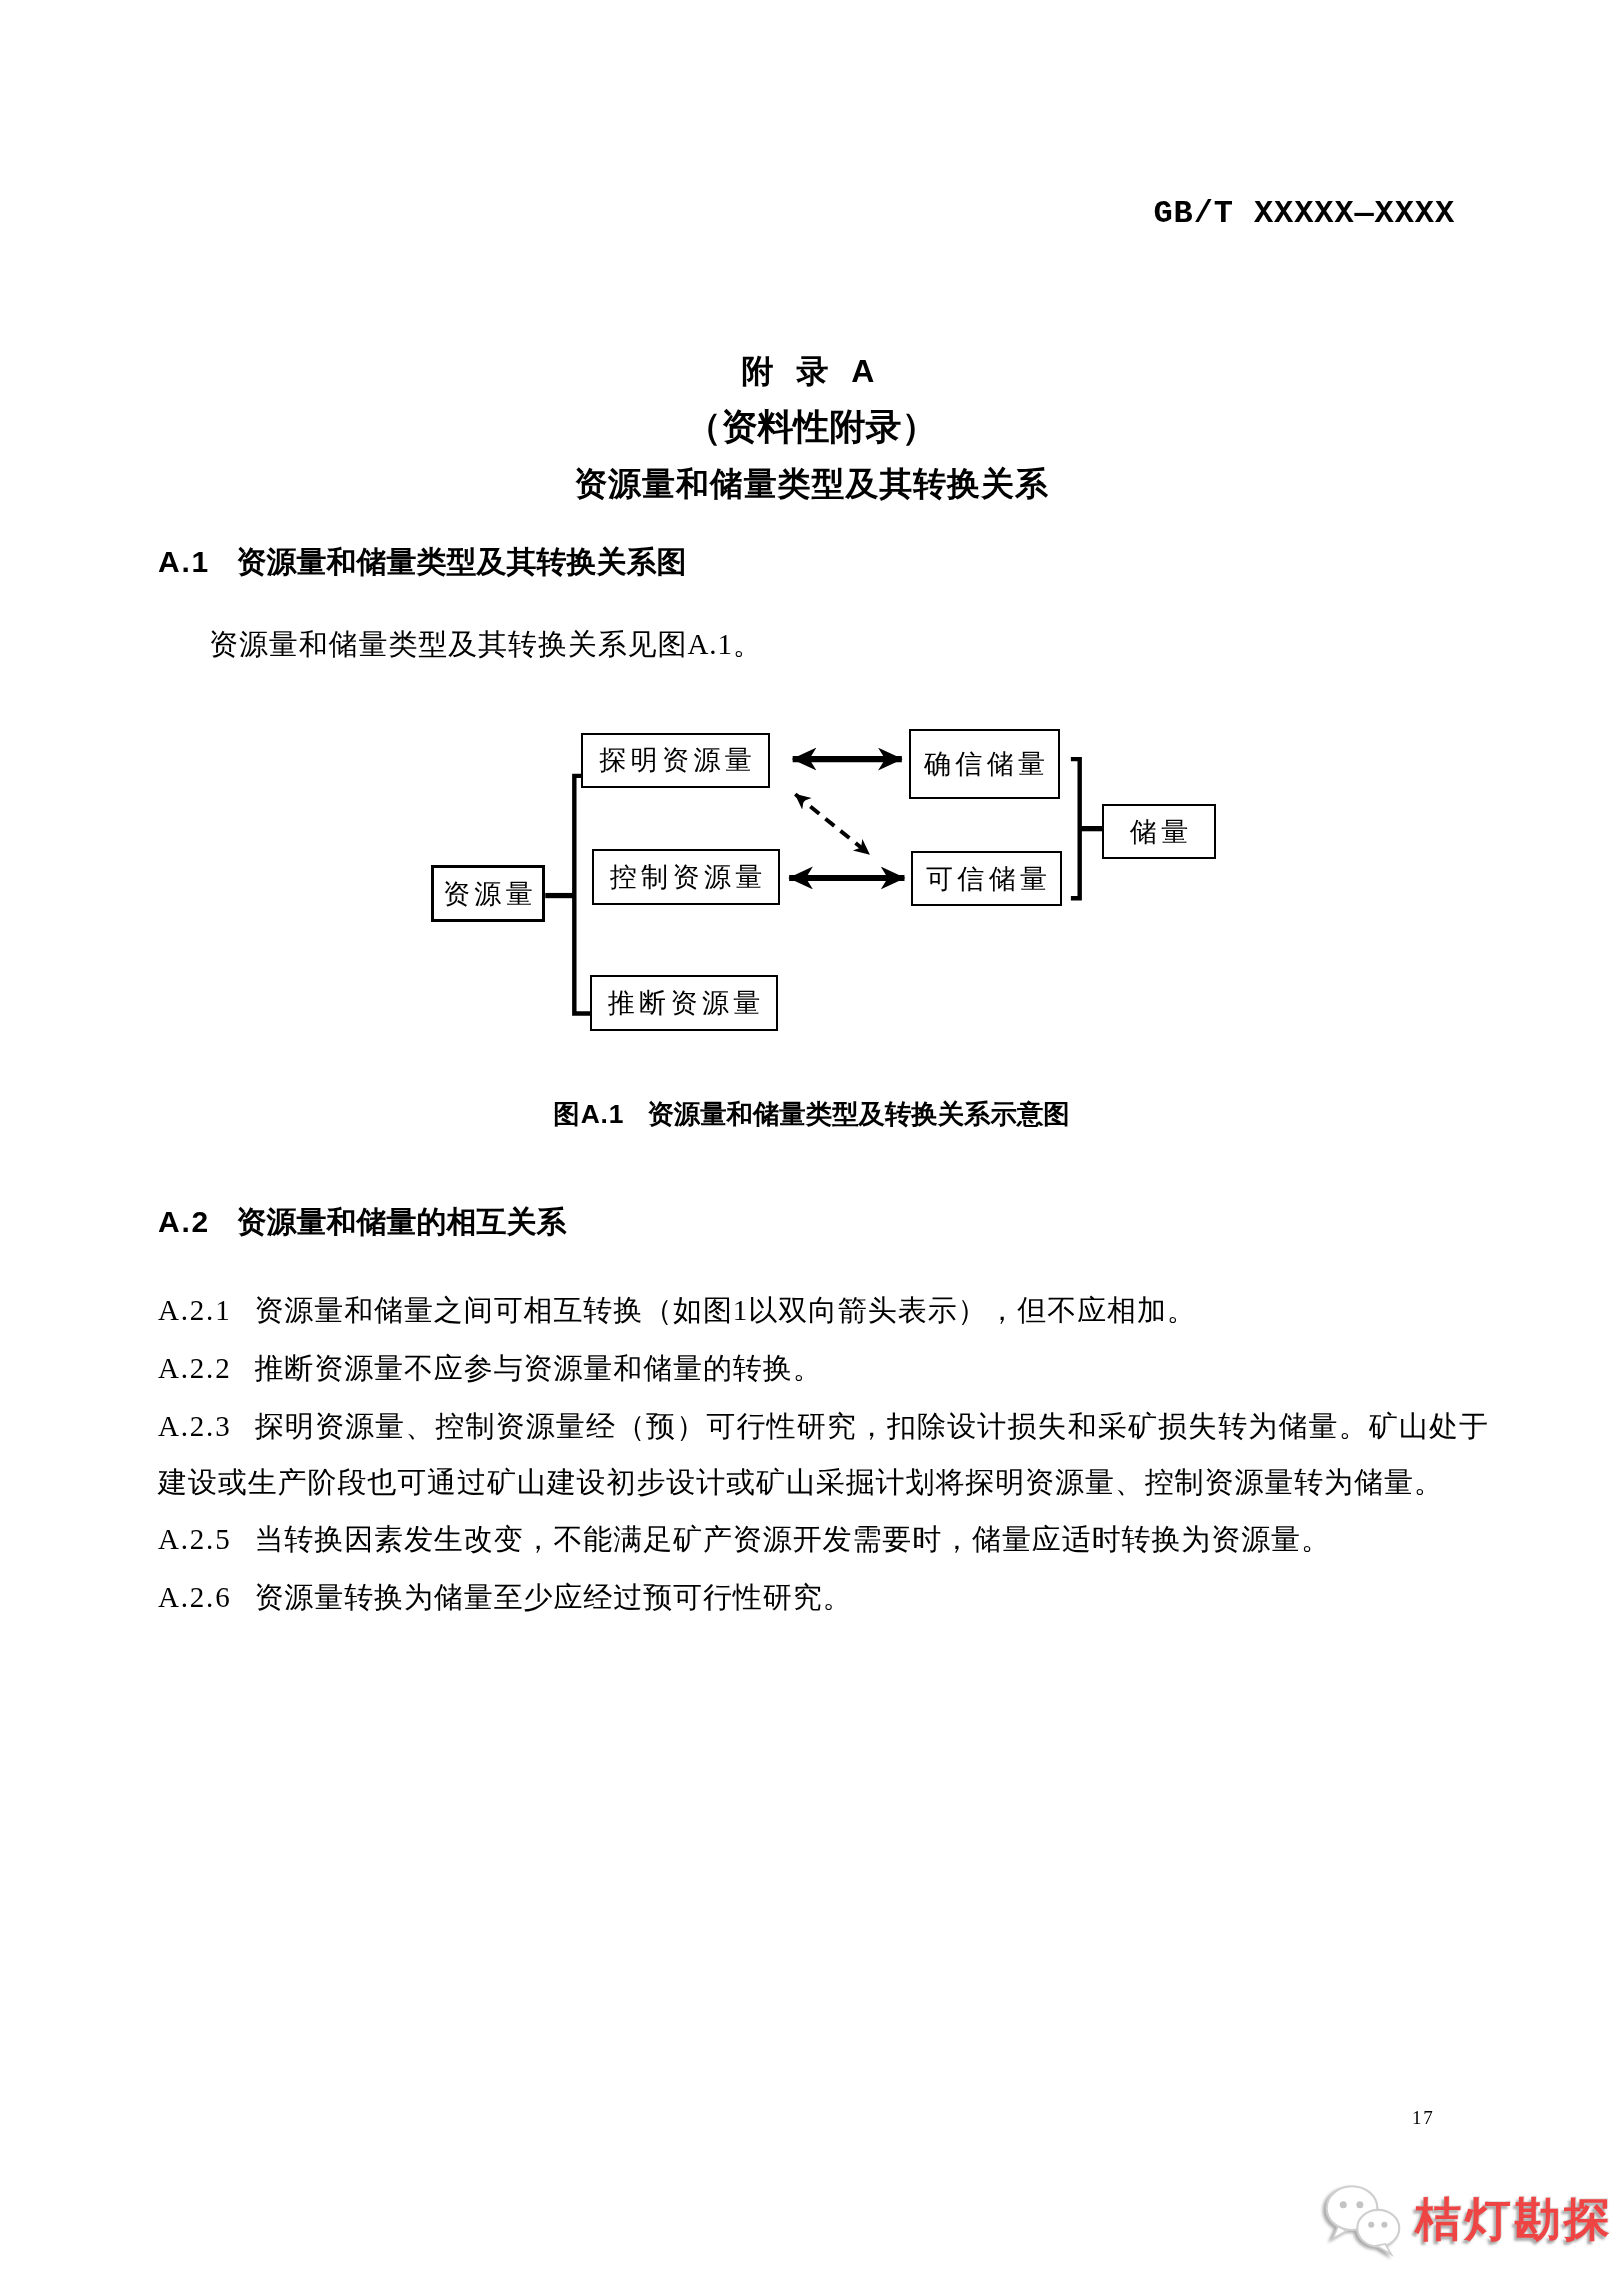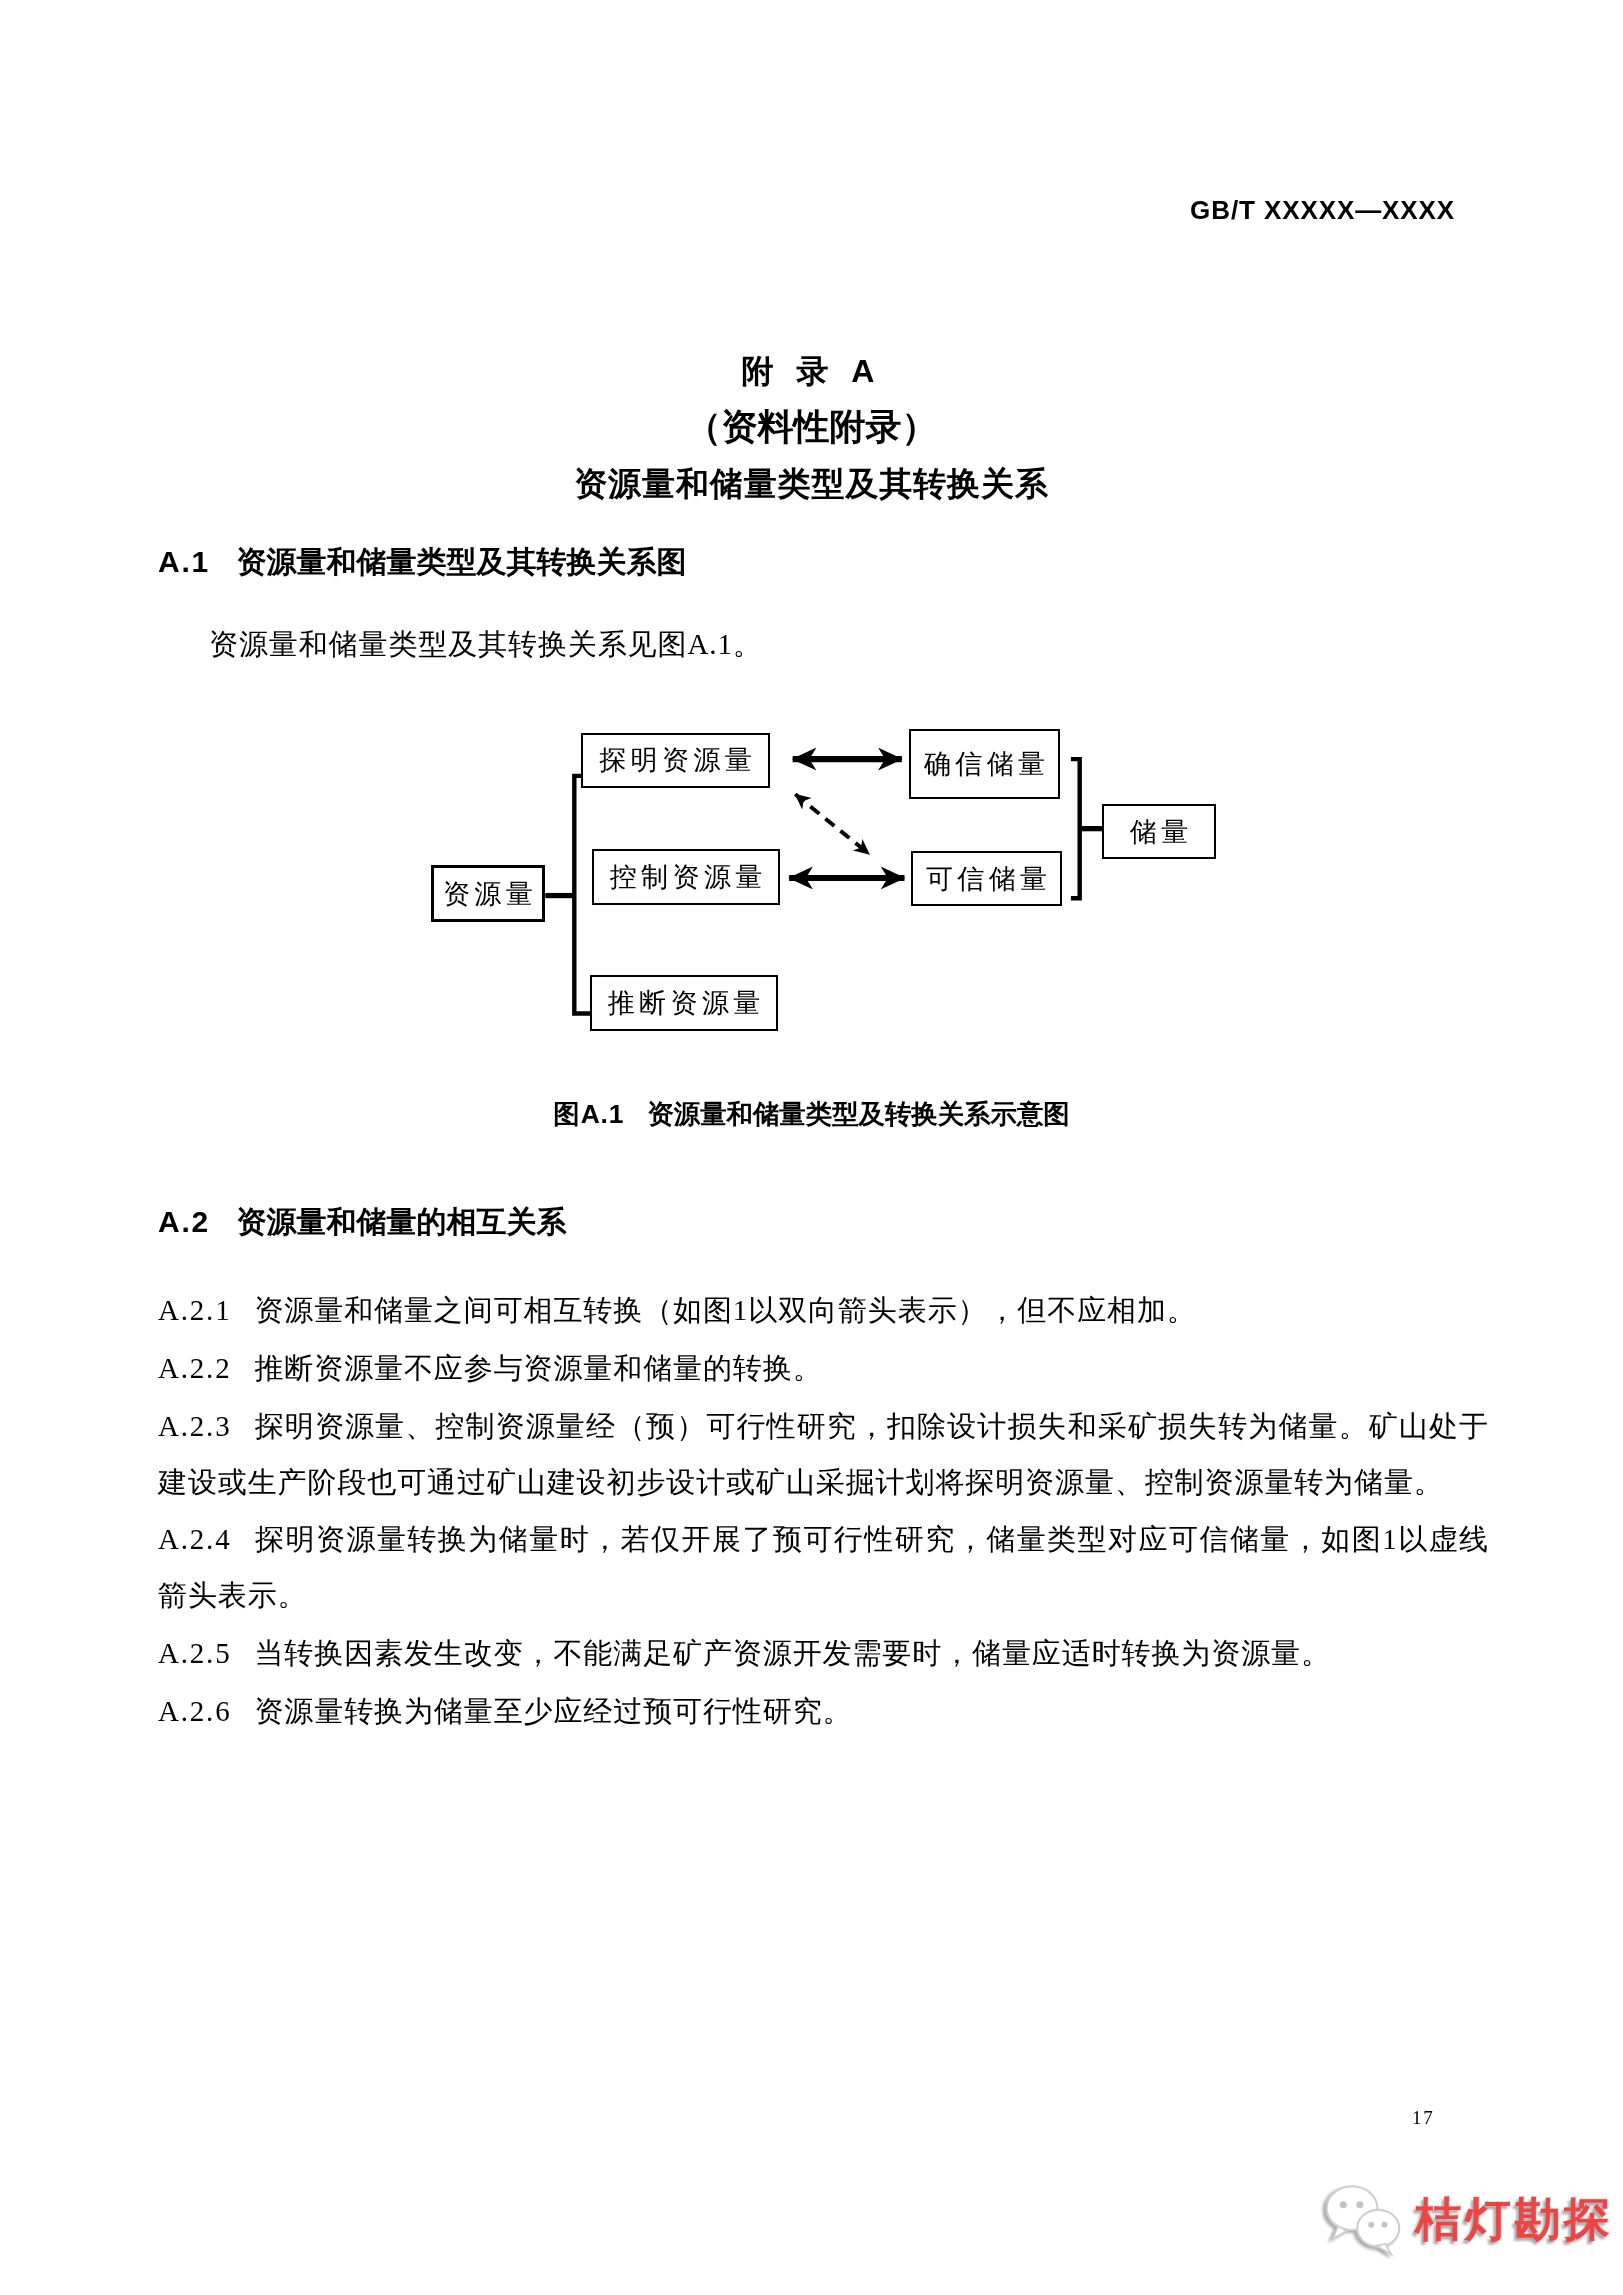"GB/T XXXXX—XXXX" .doc-header { font-family: Liberation Sans, sans-serif -> Liberation Mono, monospace; font-size: 26px -> 32px }
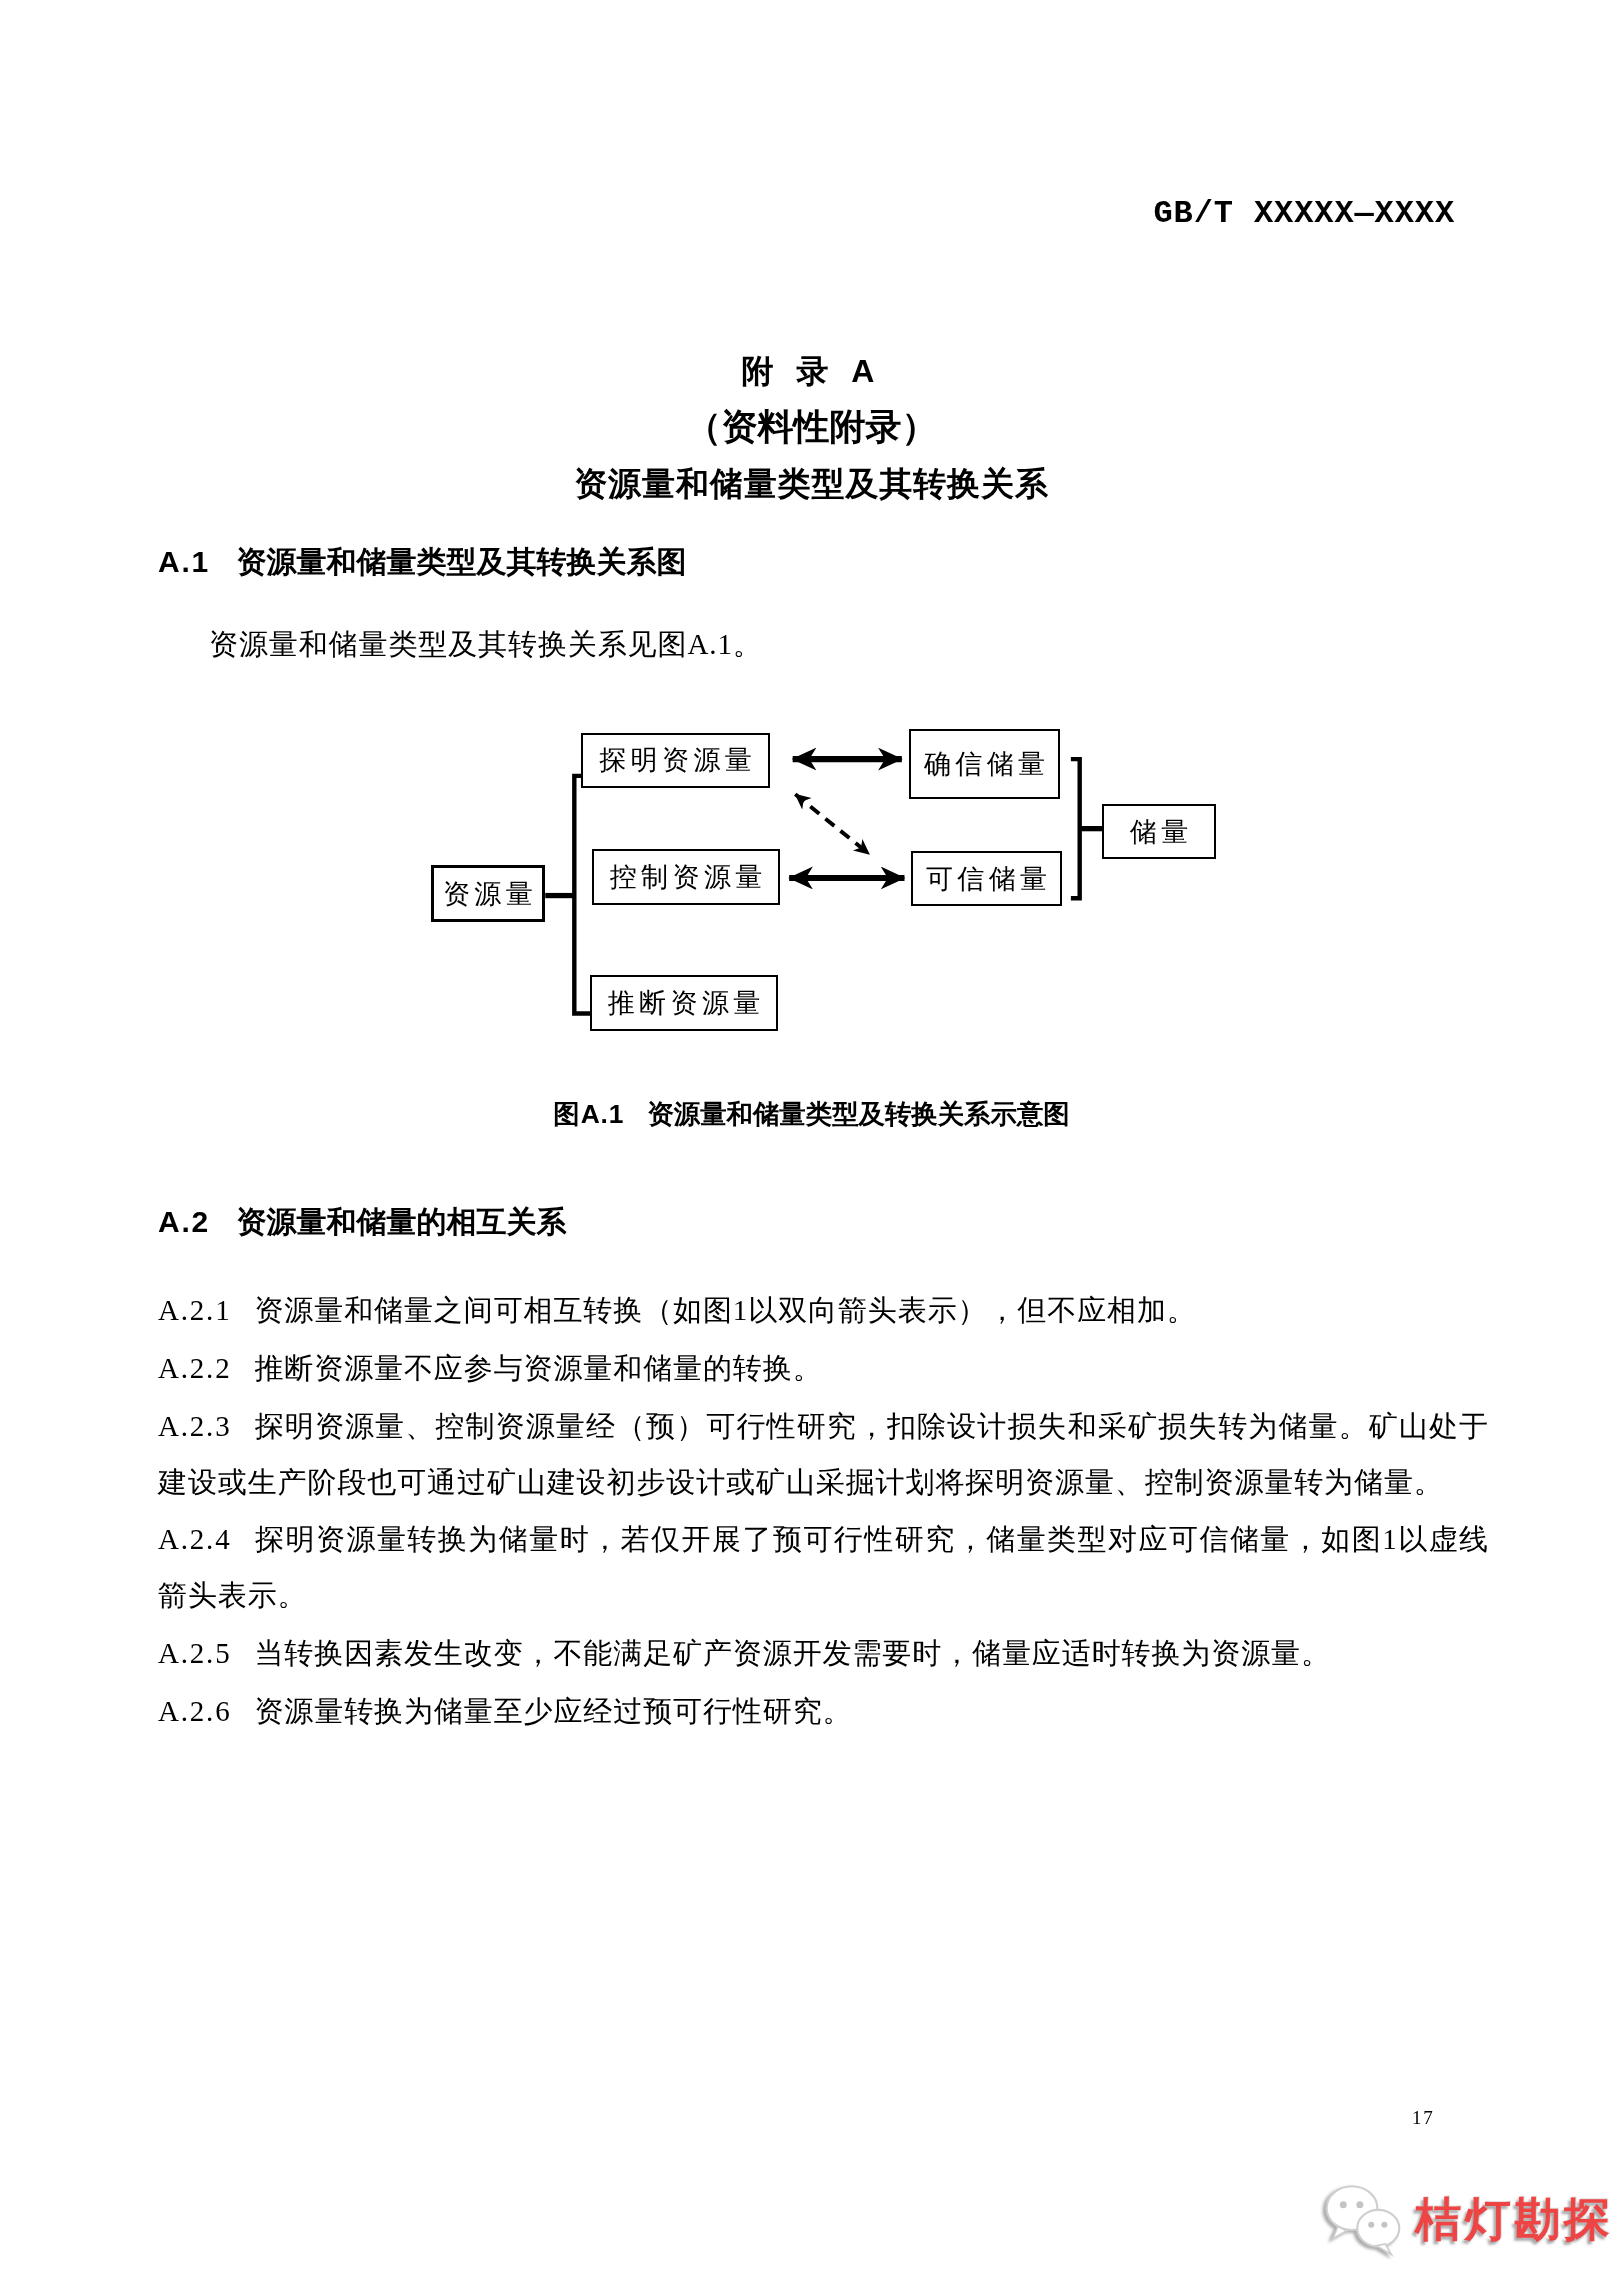"A.2.4" p.item { html: <p><span>A.2.4</span><span>探明资源量转换为储量时，若仅开展了预可行性研究，储量类型对应可信储量，如图1以虚线箭头表示。</span></p> -> none }
